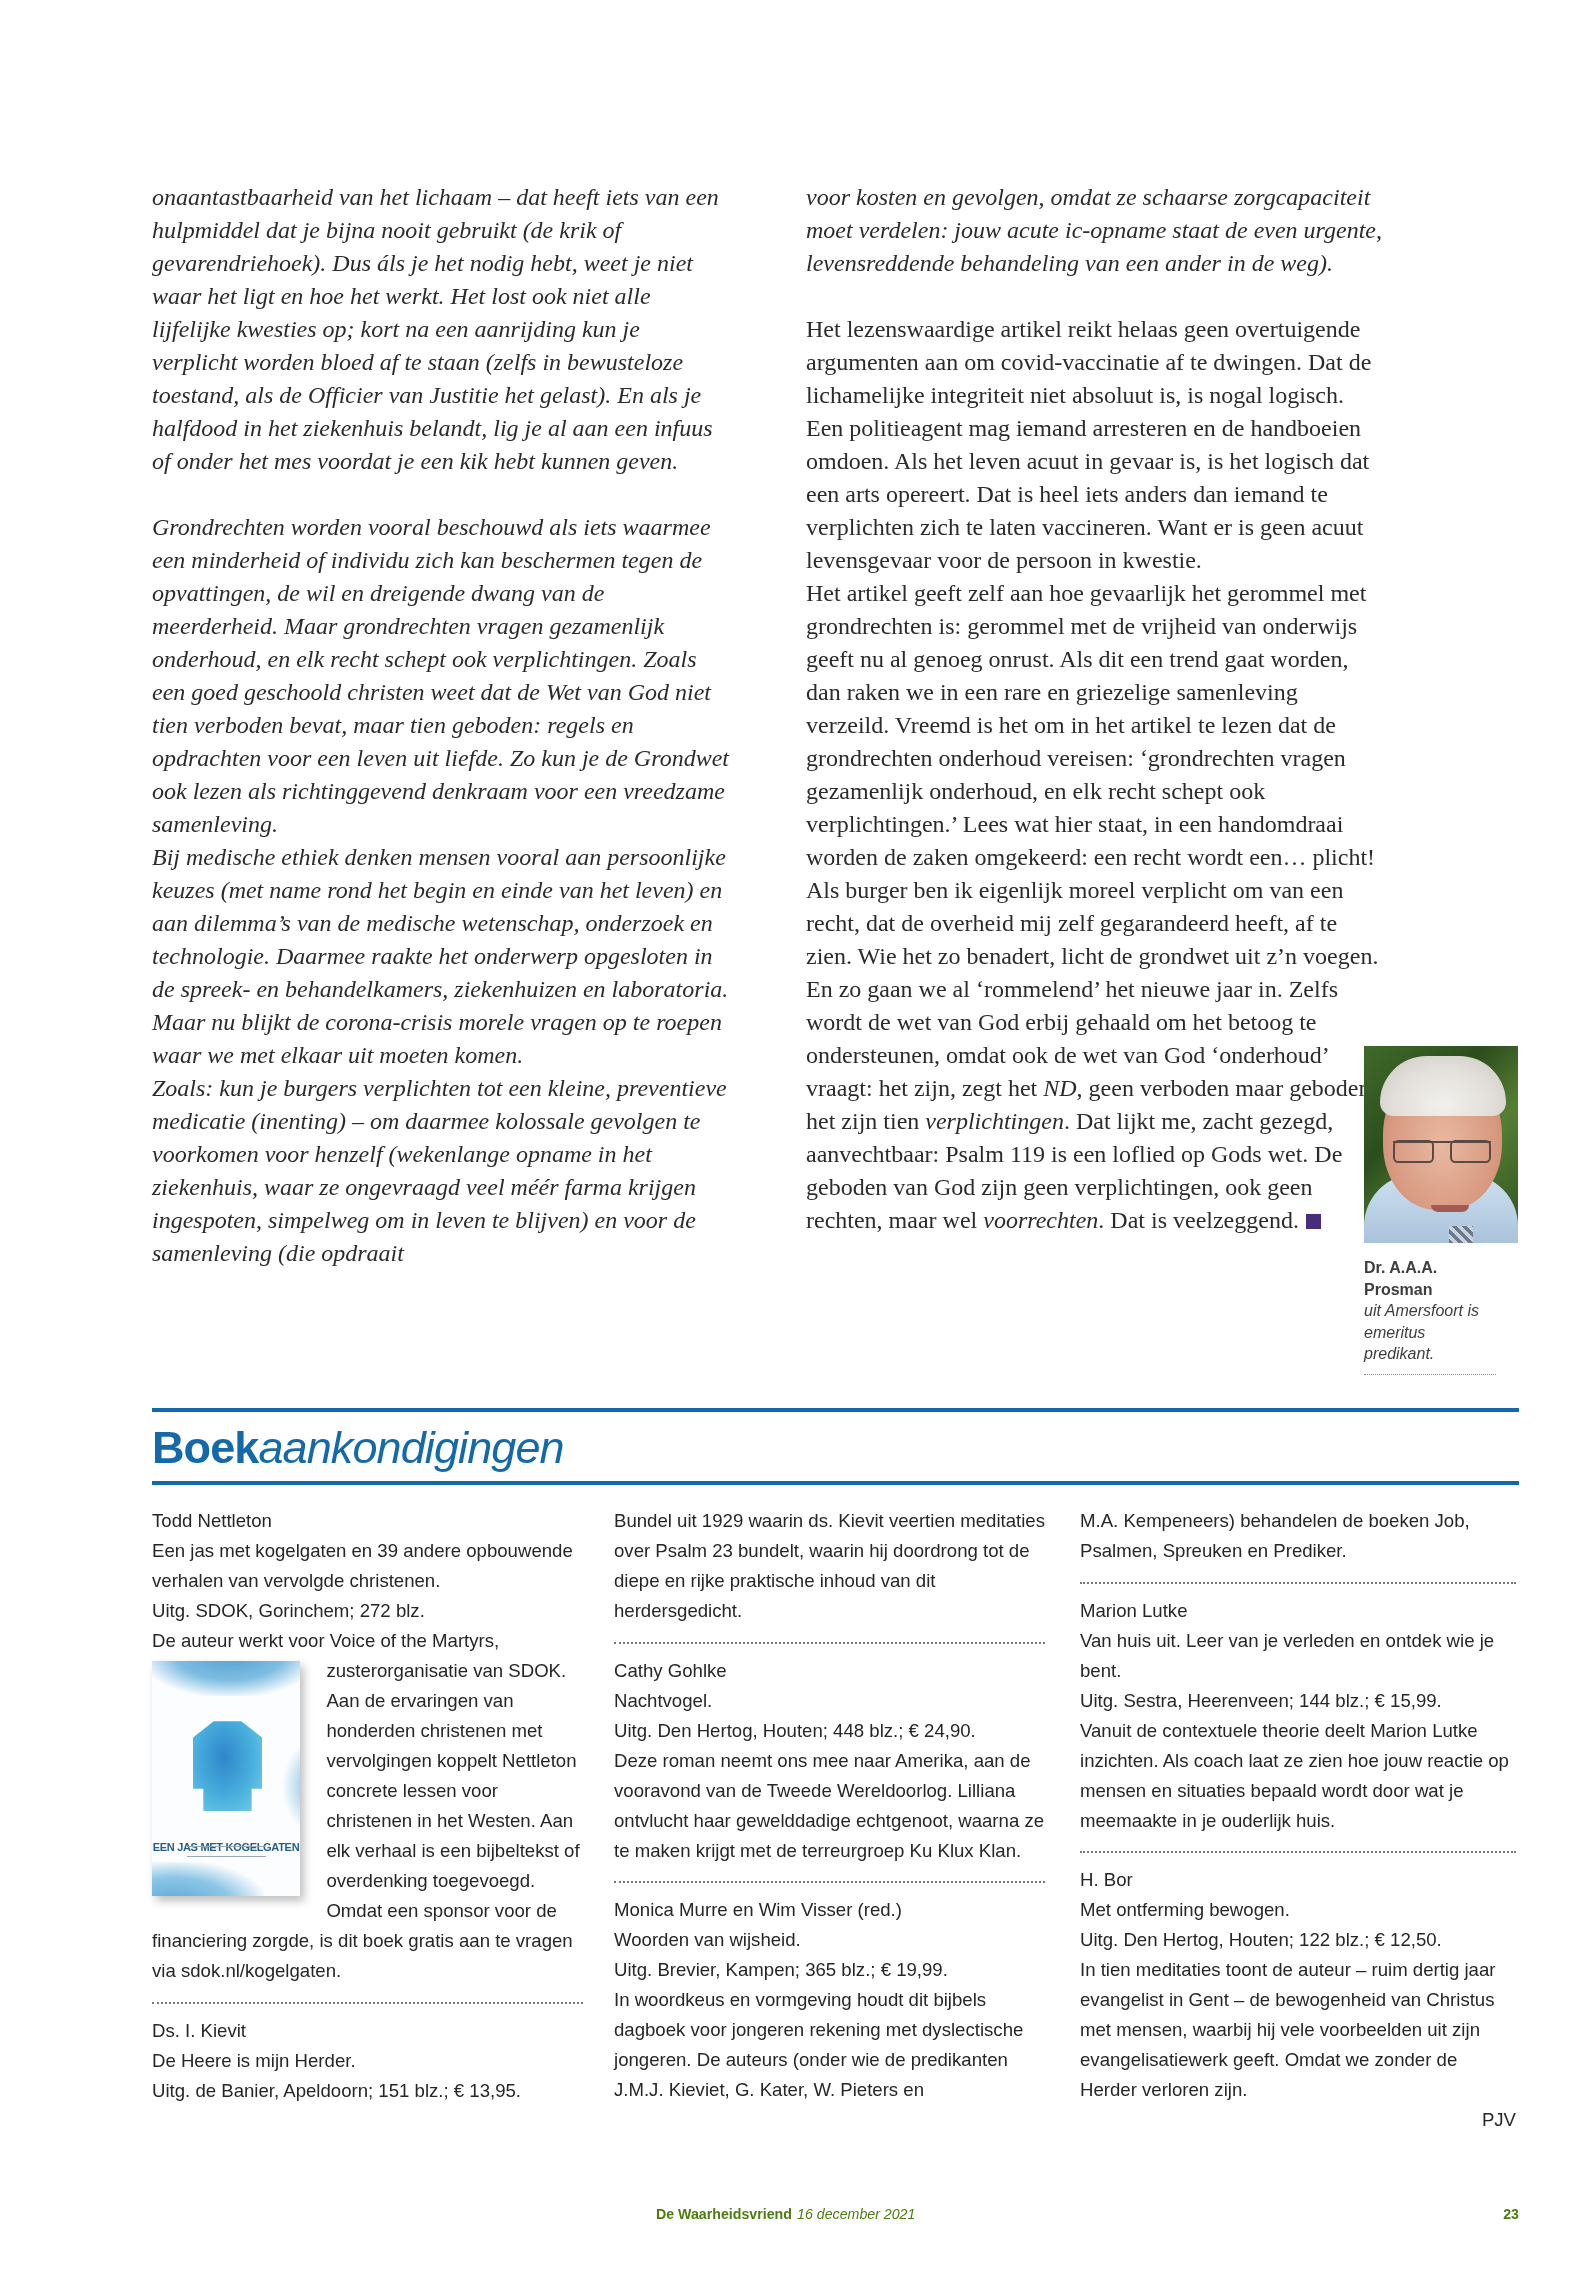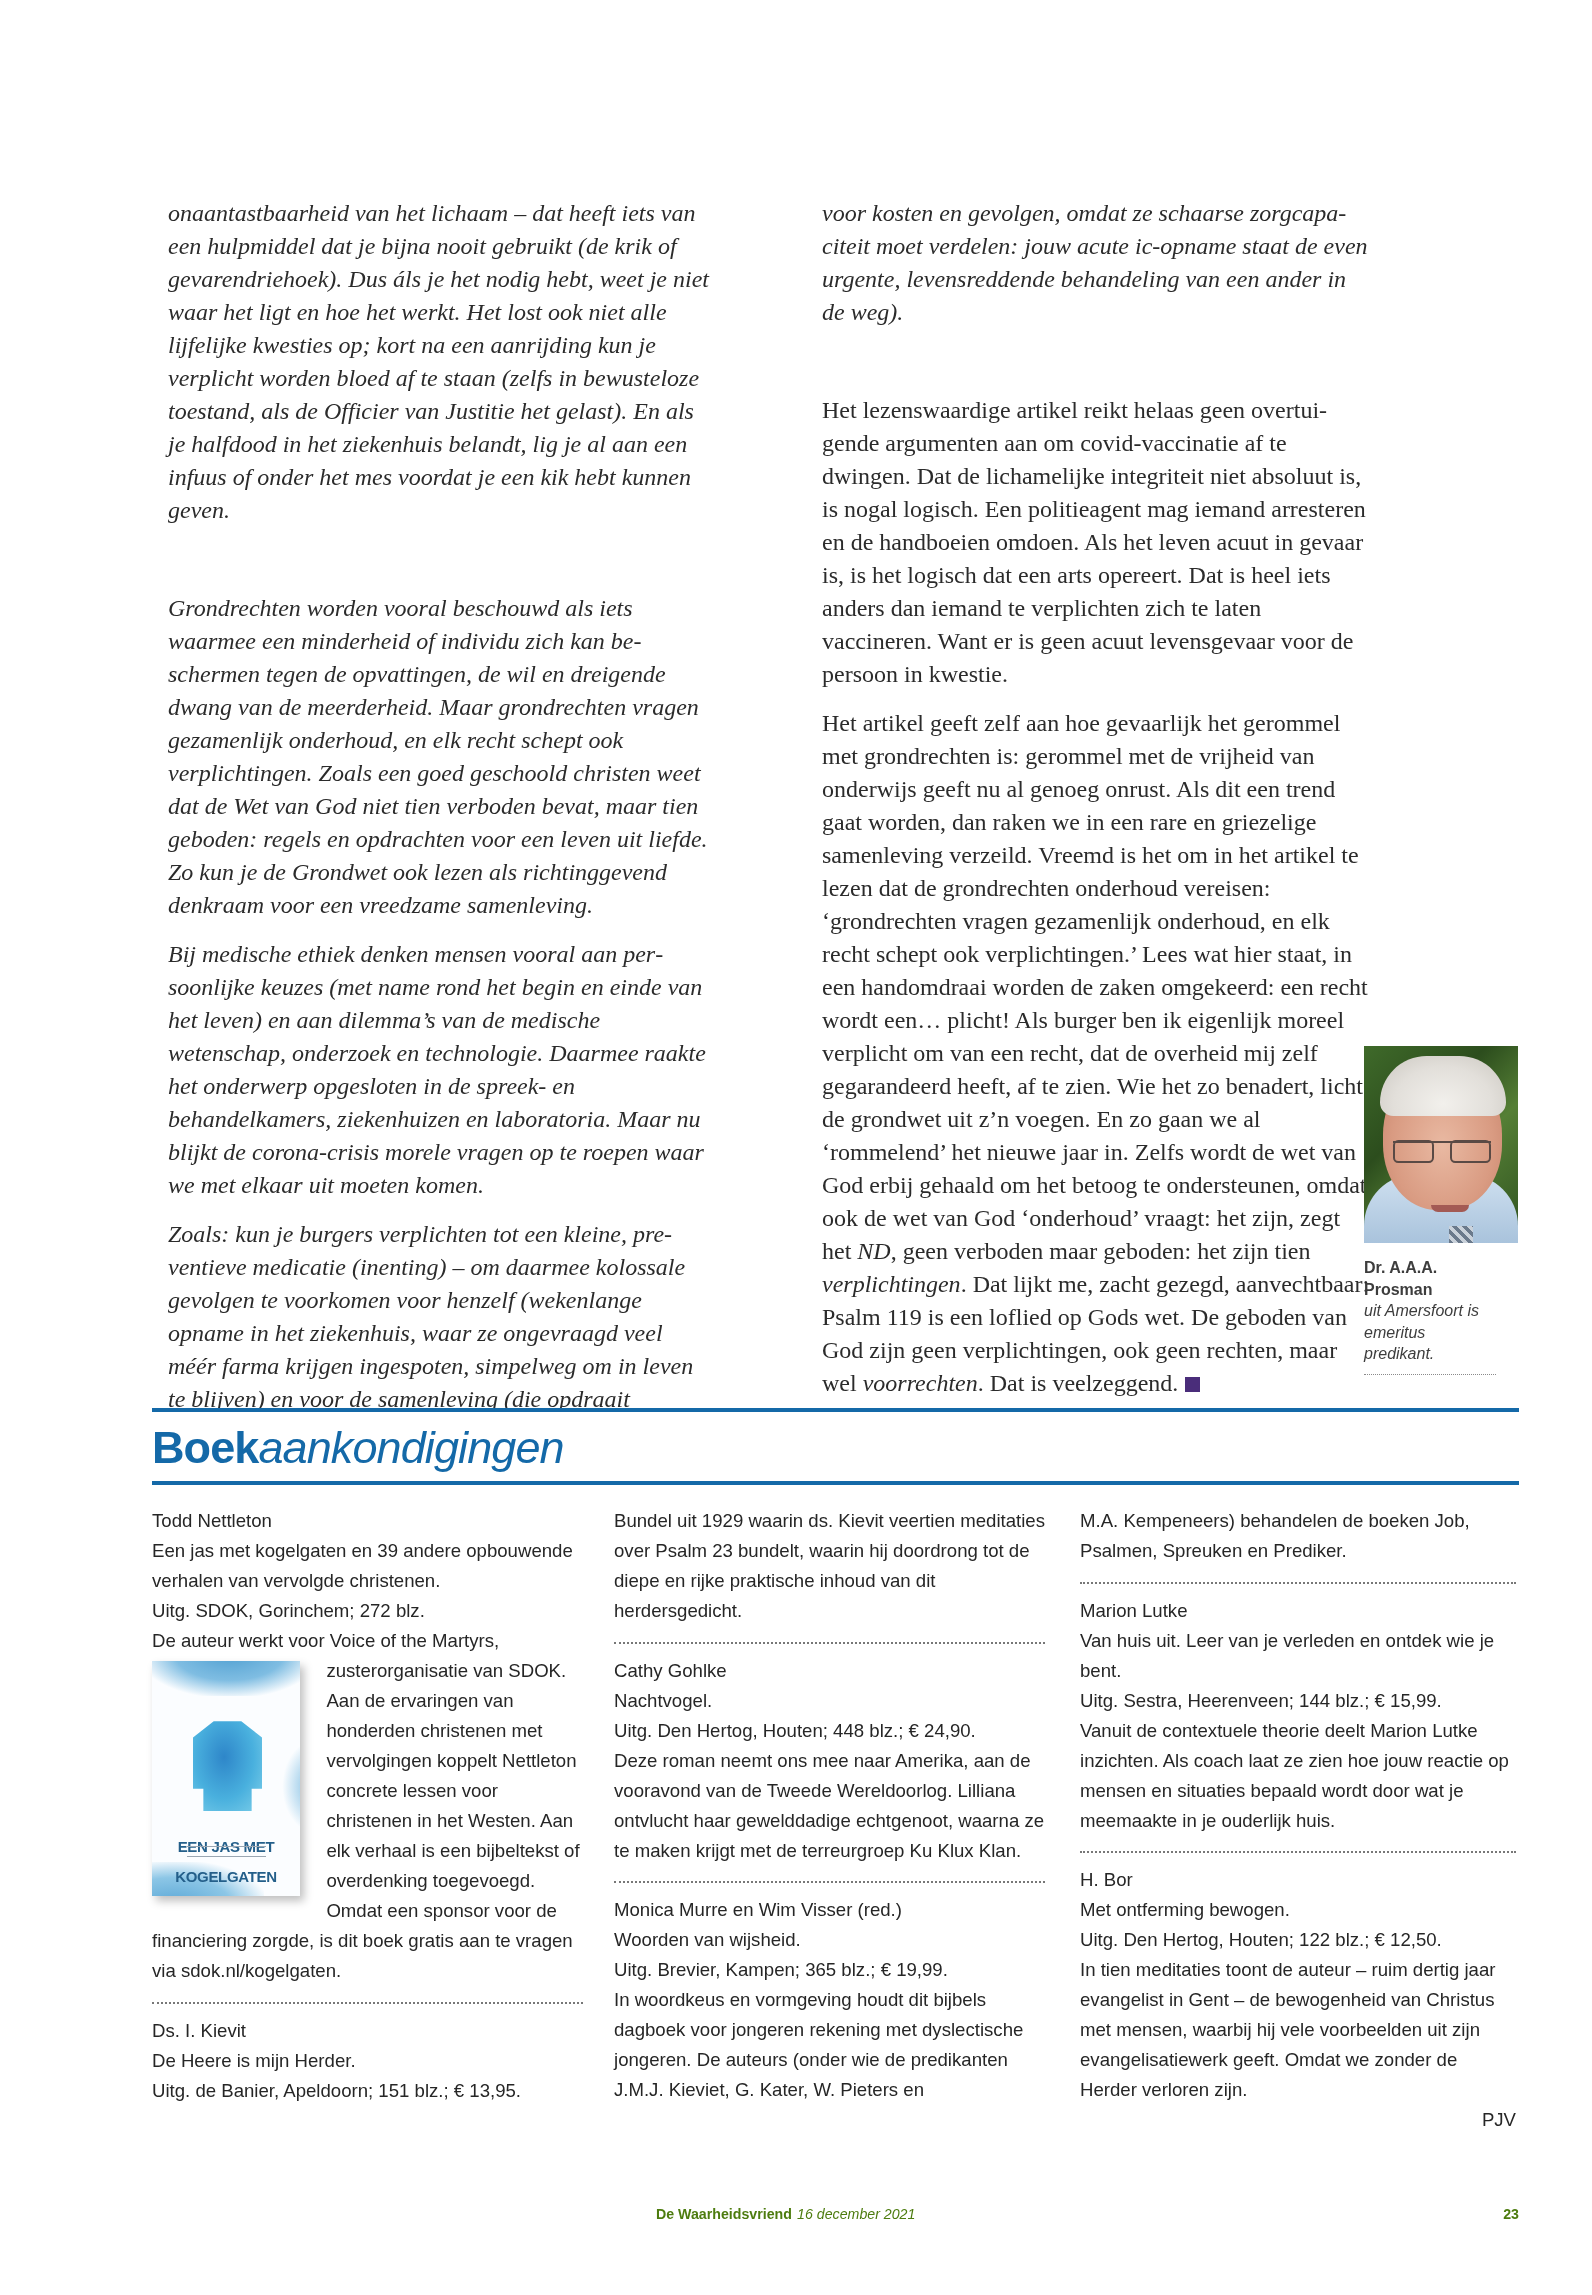"onaantastbaarheid van het lichaam –" .article-col p { margin: 16px -> 0 }
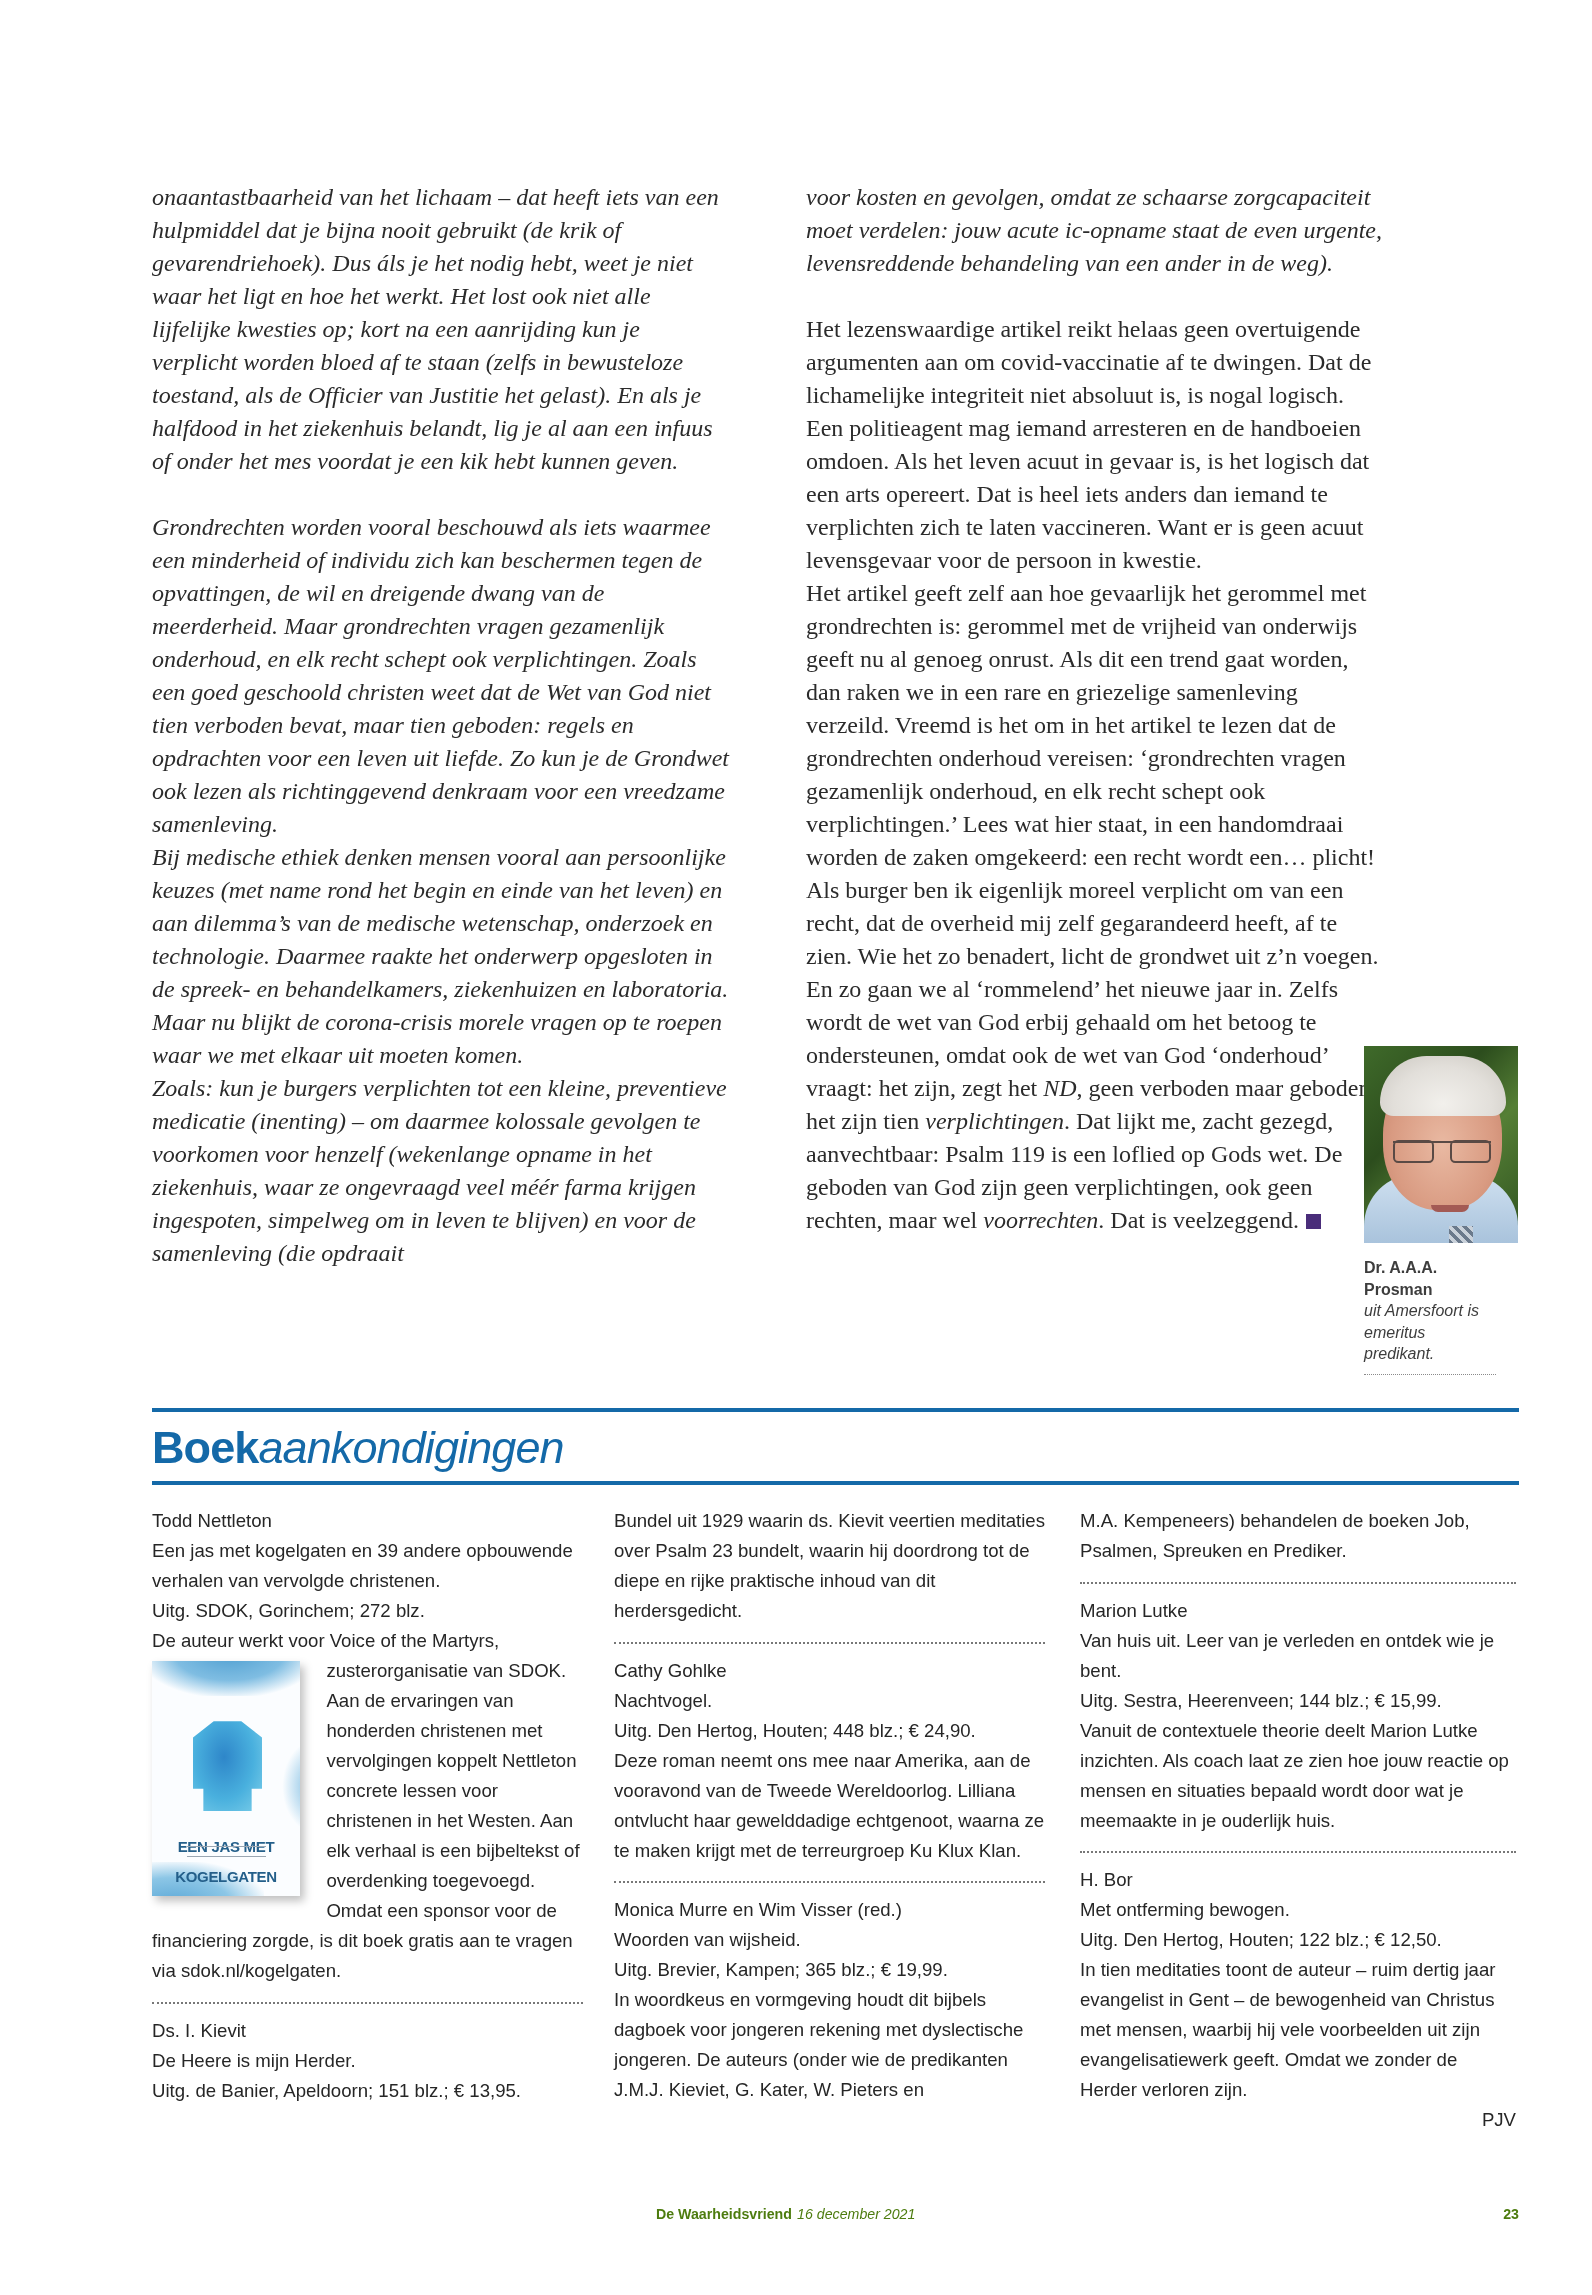"EEN JAS MET KOGELGATEN" .cover .cover-title { font-size: 15px -> 11px }
